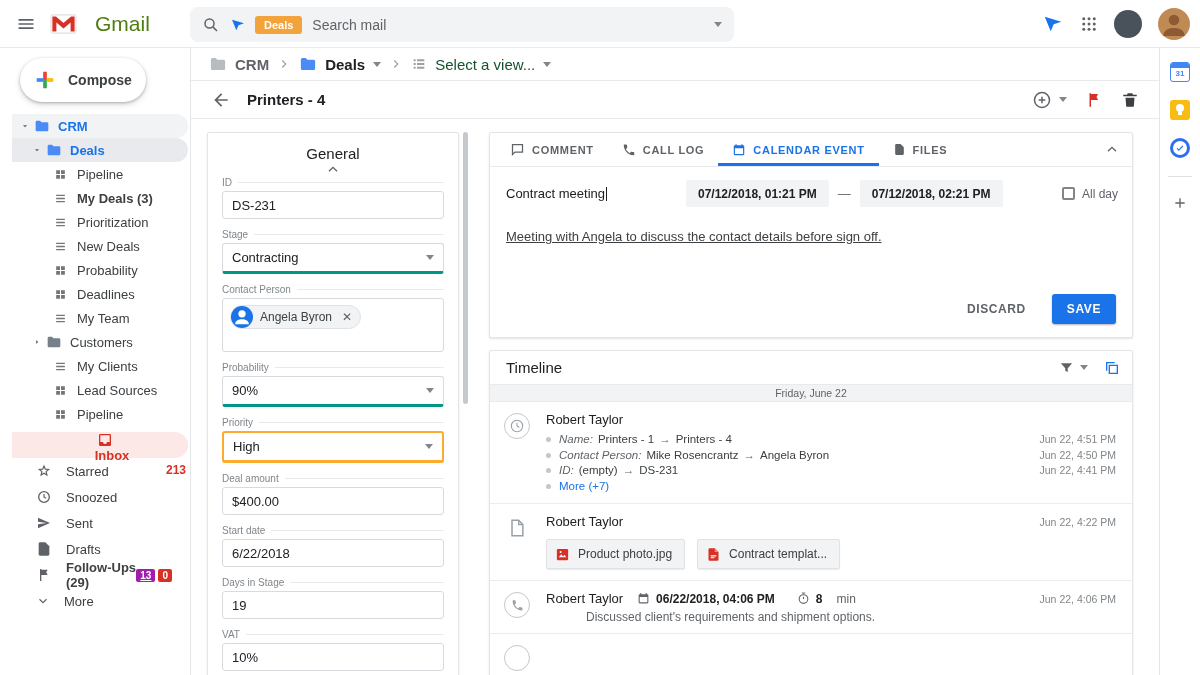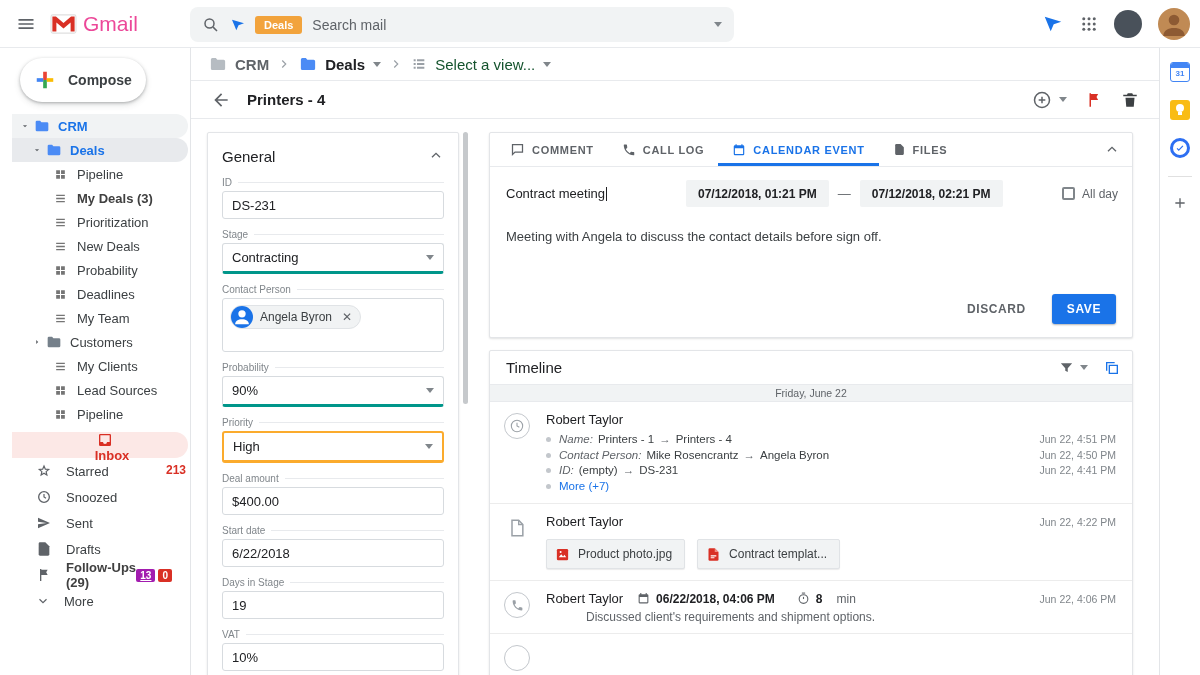"Gmail" .logo-text { color: #ec4899 -> #4d7c0f; margin-left: 6px -> 18px }
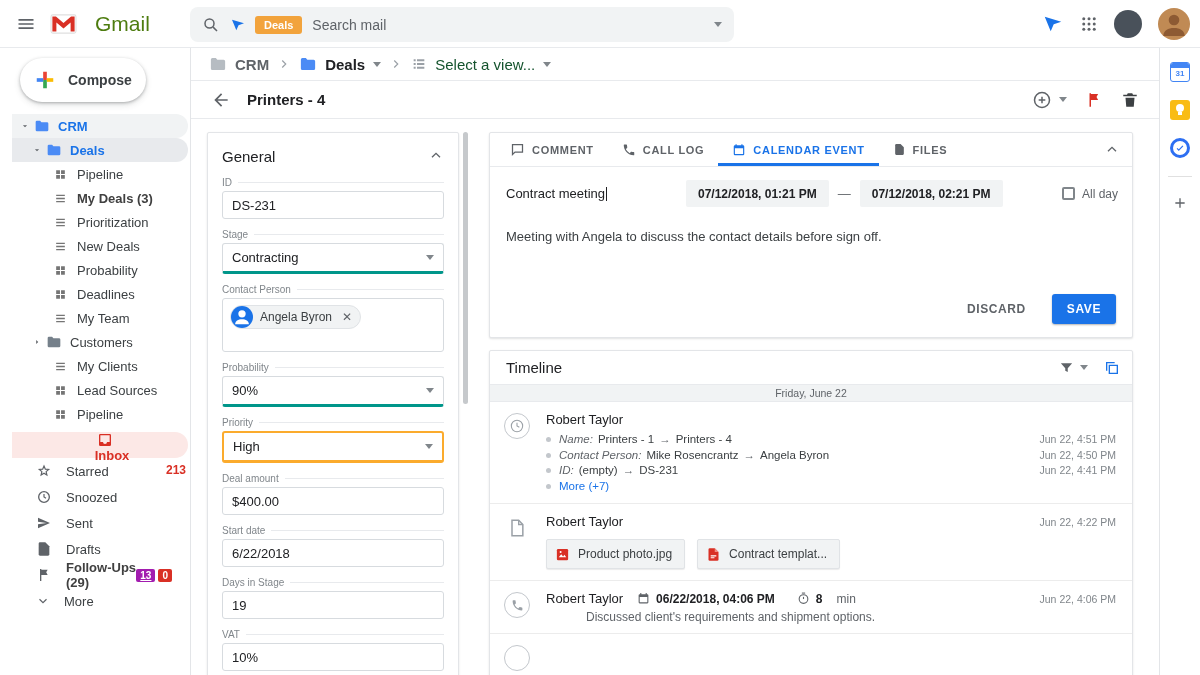"General" .g-head { flex-direction: none -> column }
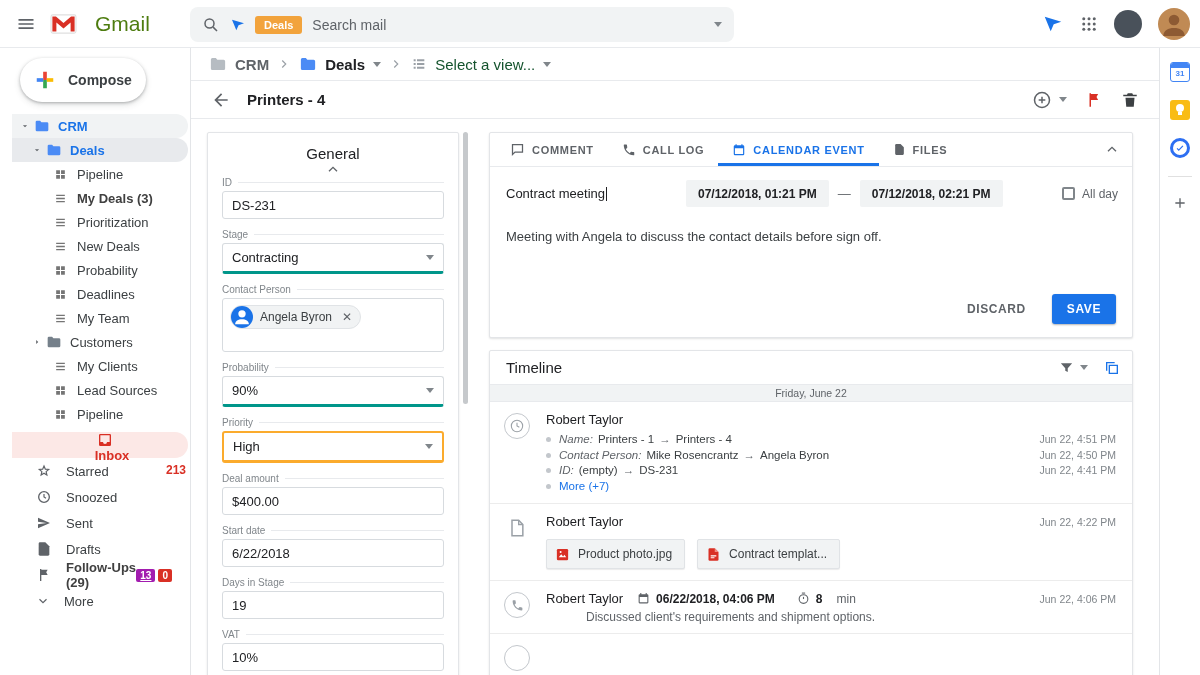"Meeting with Angela to discuss" .ev-desc { text-decoration: none -> underline }
